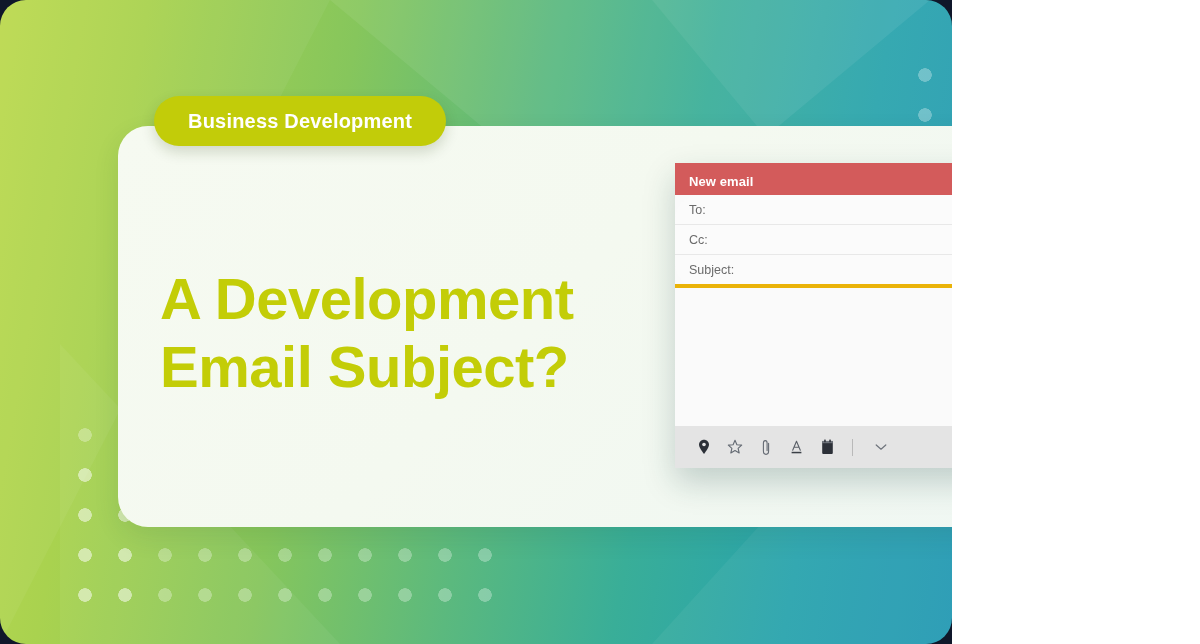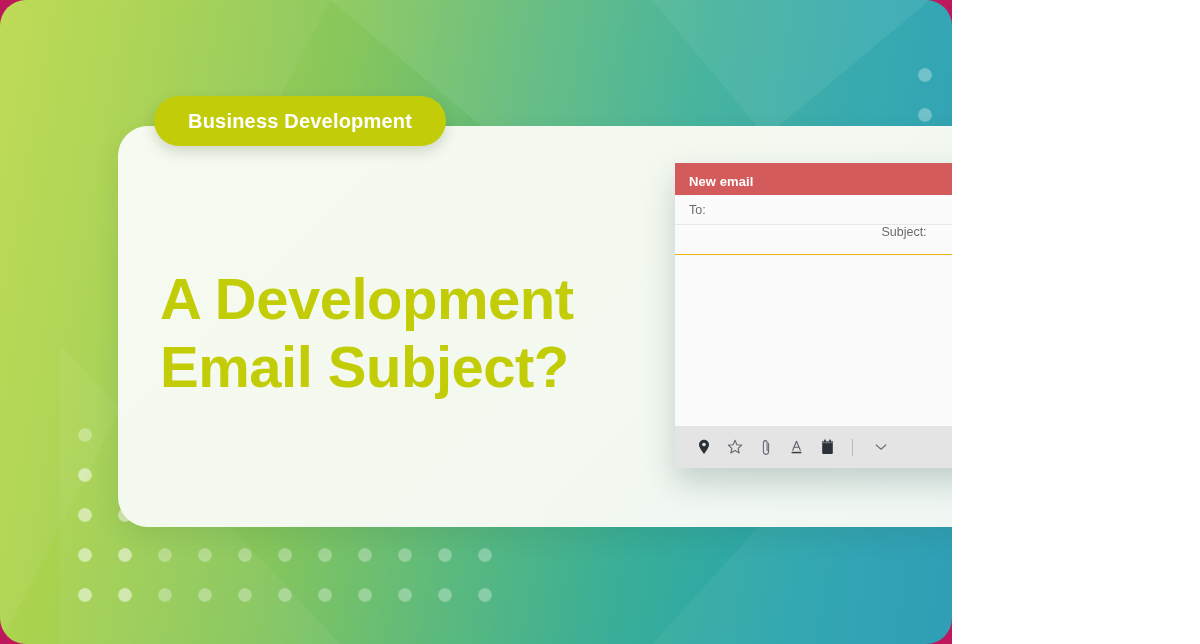"Business Development" .stage { background: #be185d -> #0f172a }
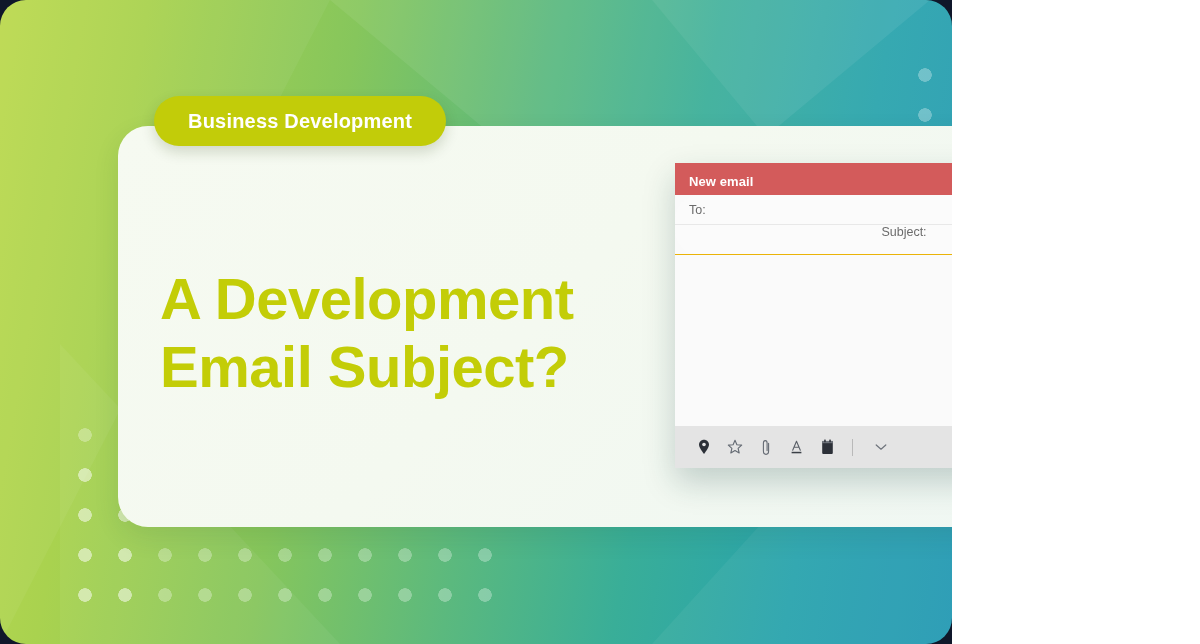"Cc:" div.ew-row { html: none -> <div> <span>Cc:</span> <span></span> </div> }
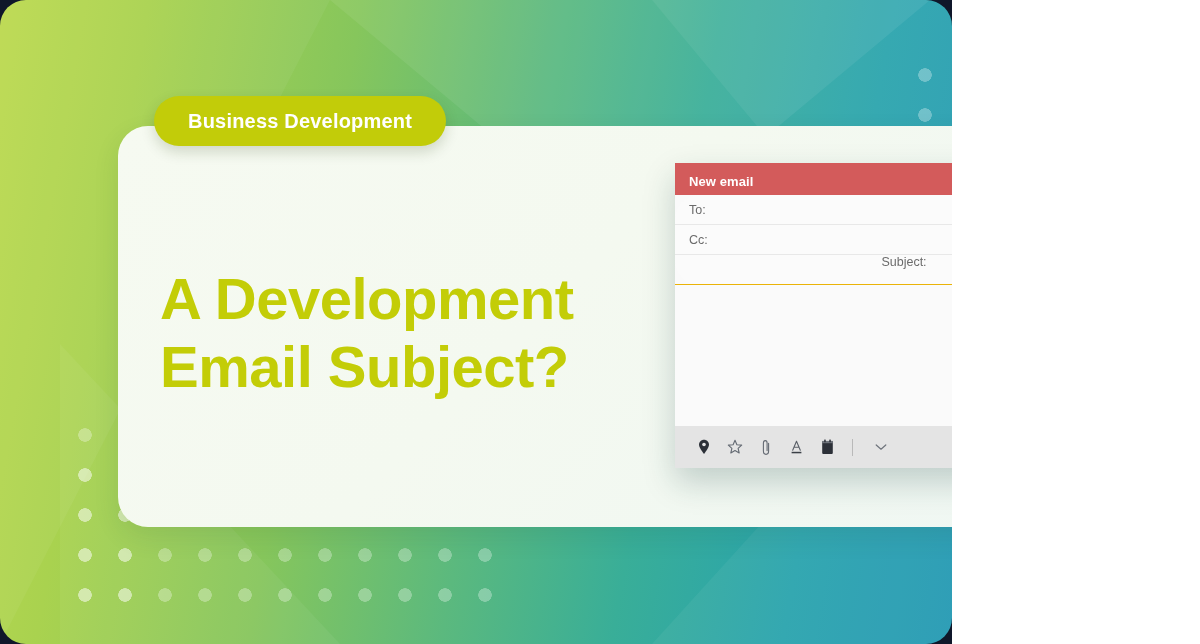"Subject:" .ew-row:last-child { border-bottom: 1px solid #eab308 -> 4px solid #eab308; flex-direction: column -> none }
